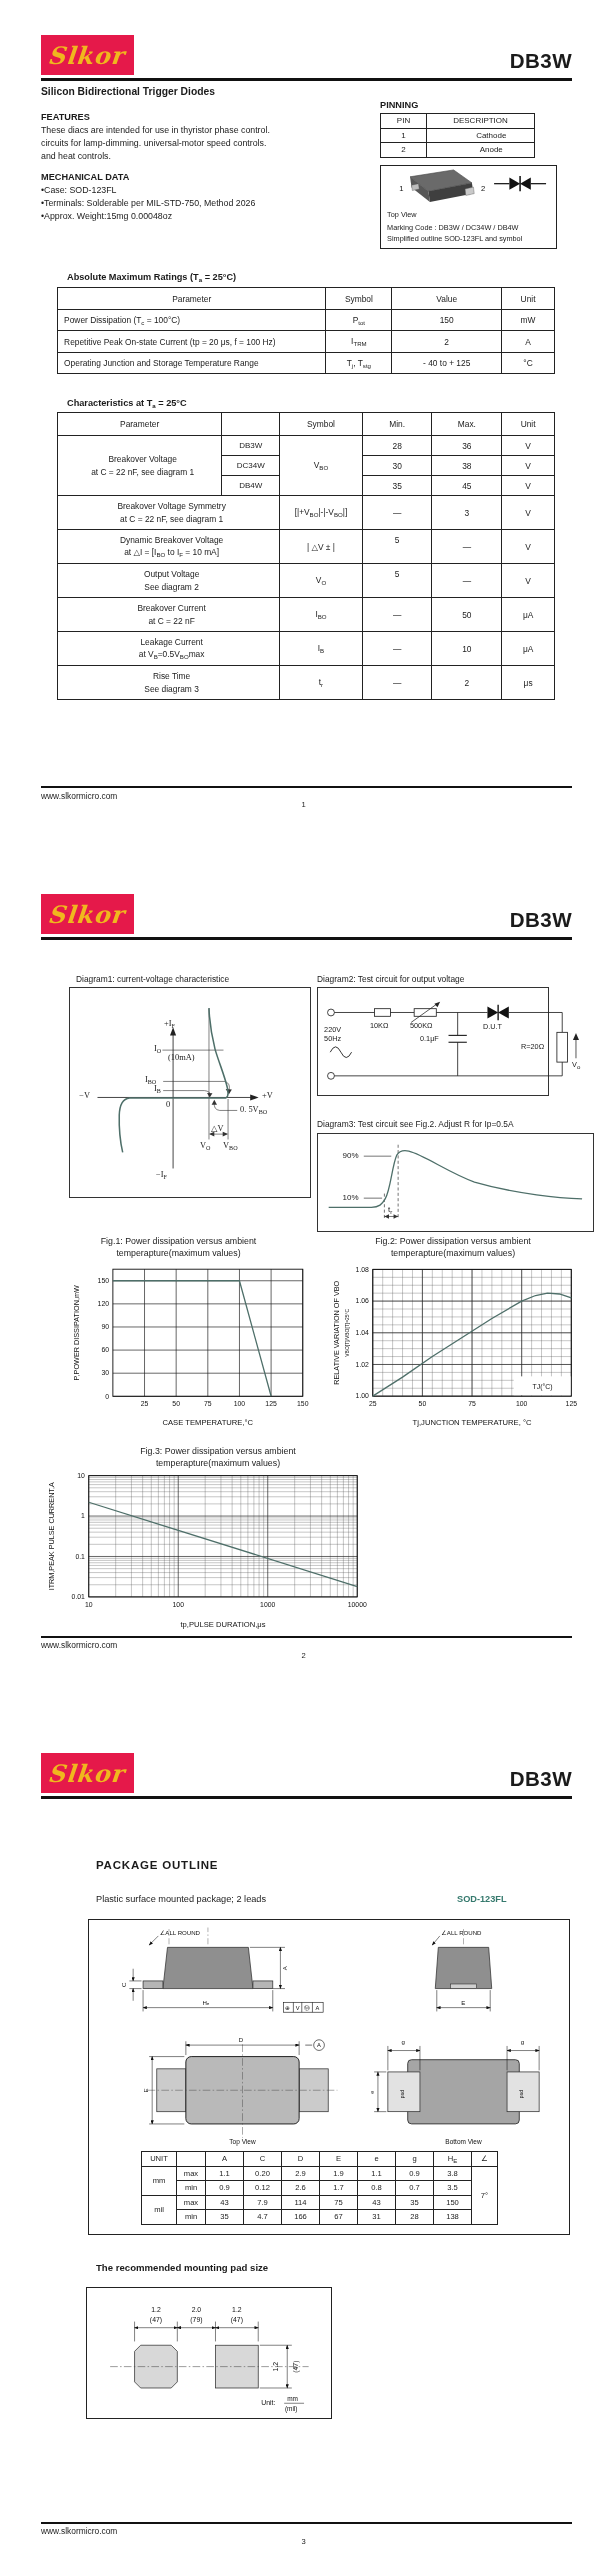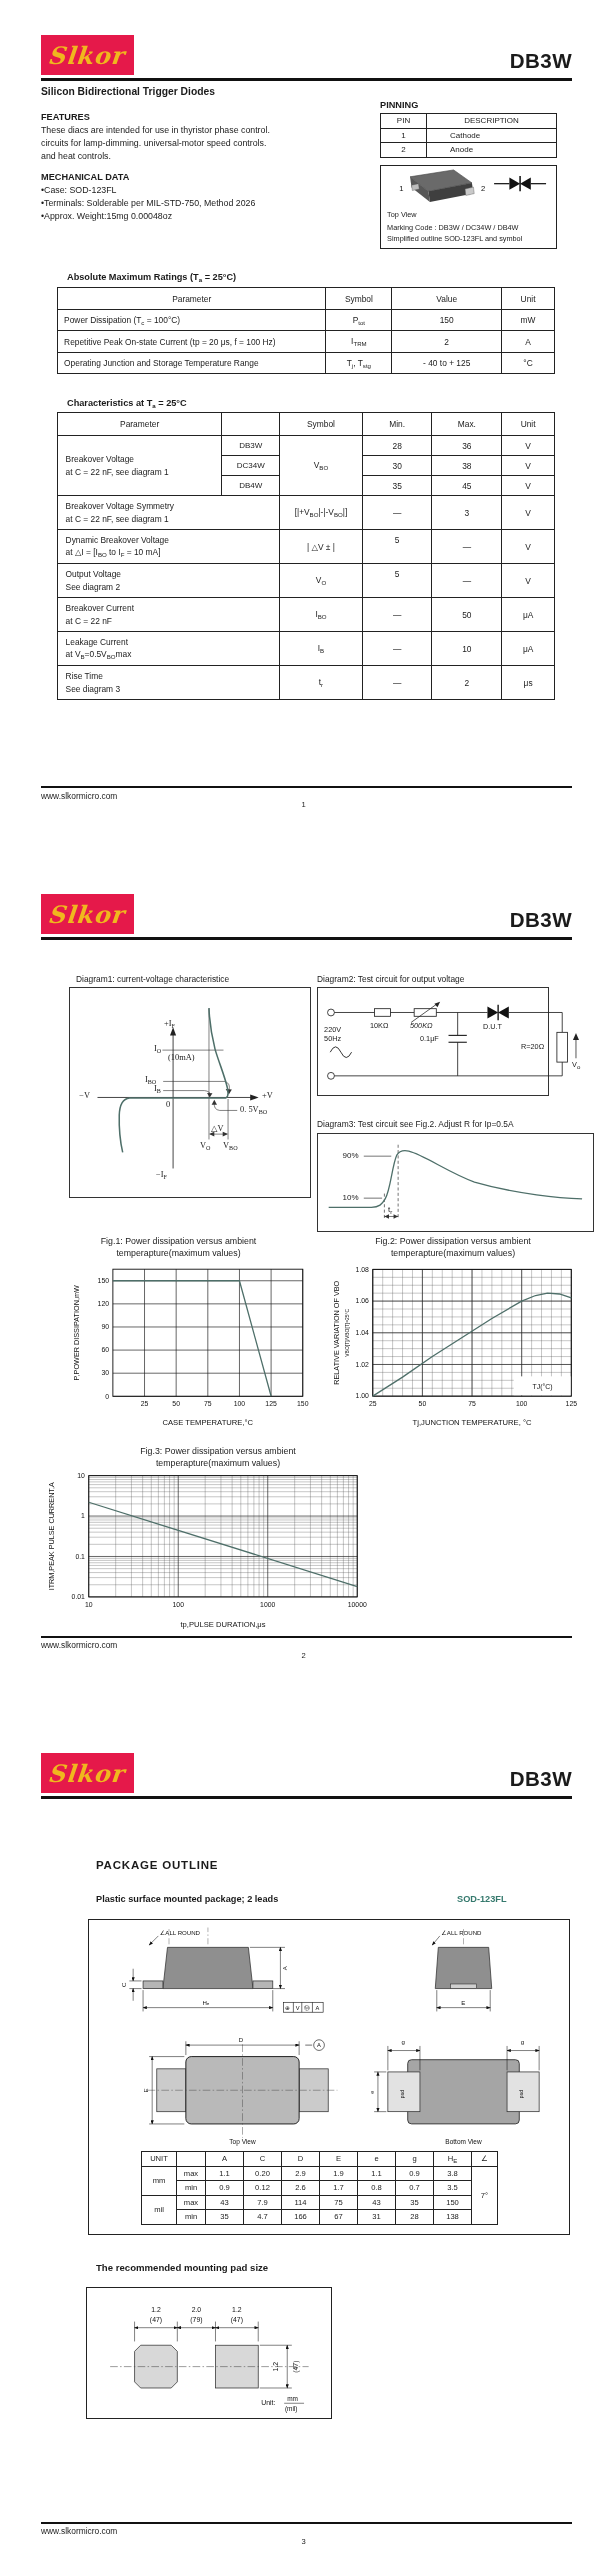"PIN" table.pin-table { width: 177px -> 155px }
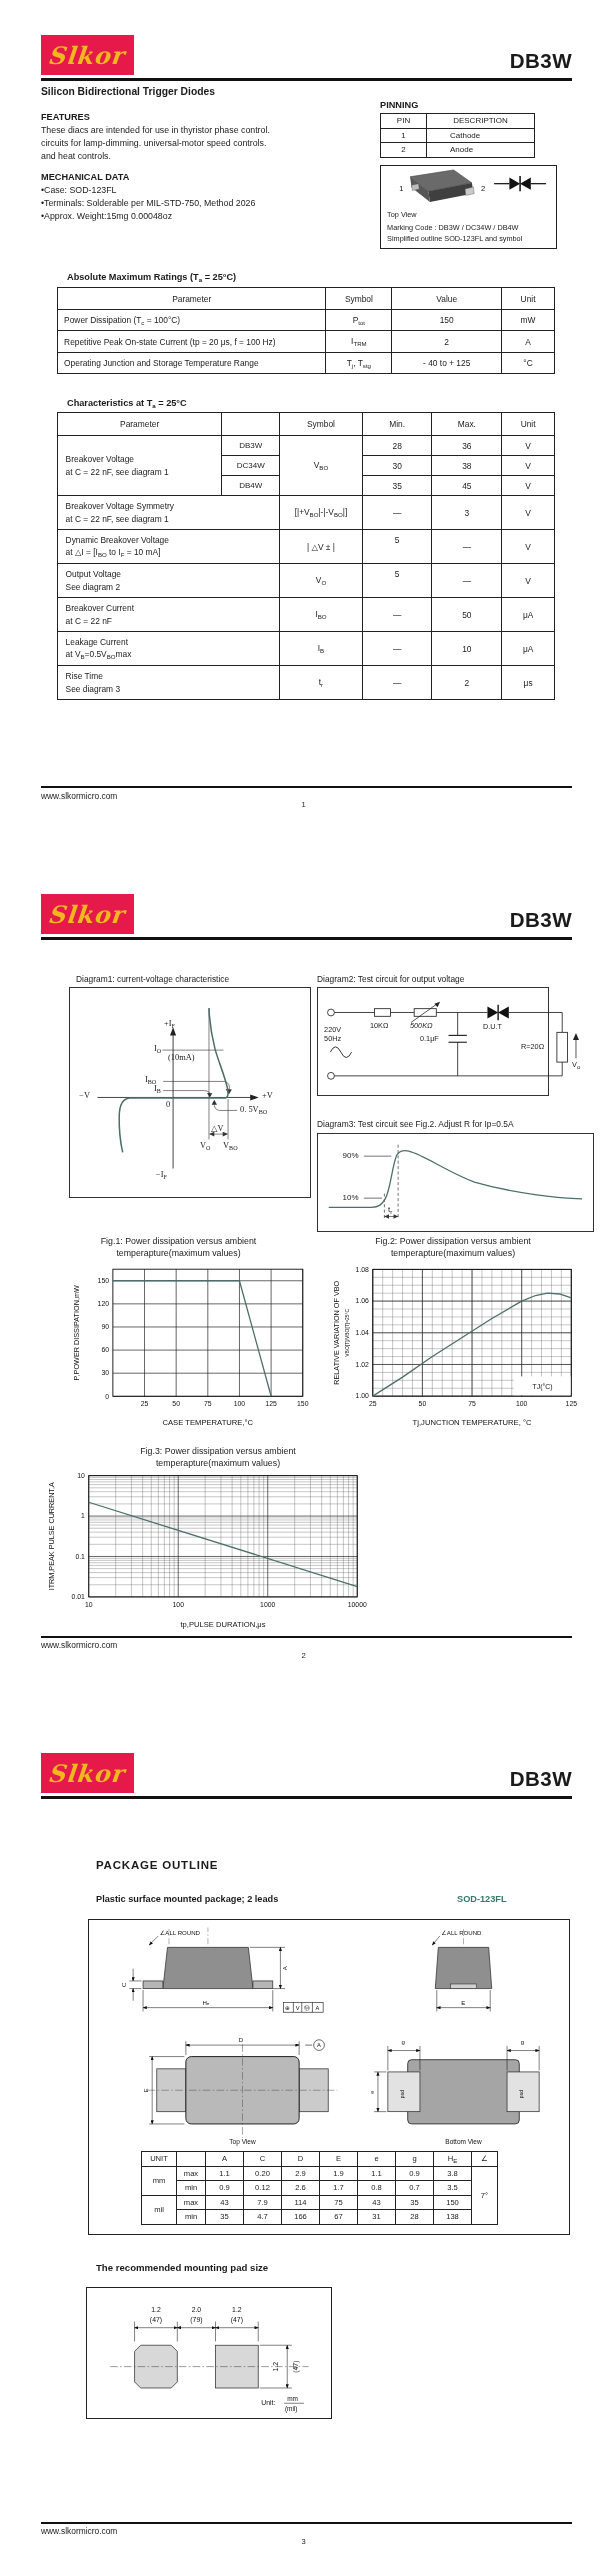"Cathode" .pin-table .dcell { text-align: left -> center }
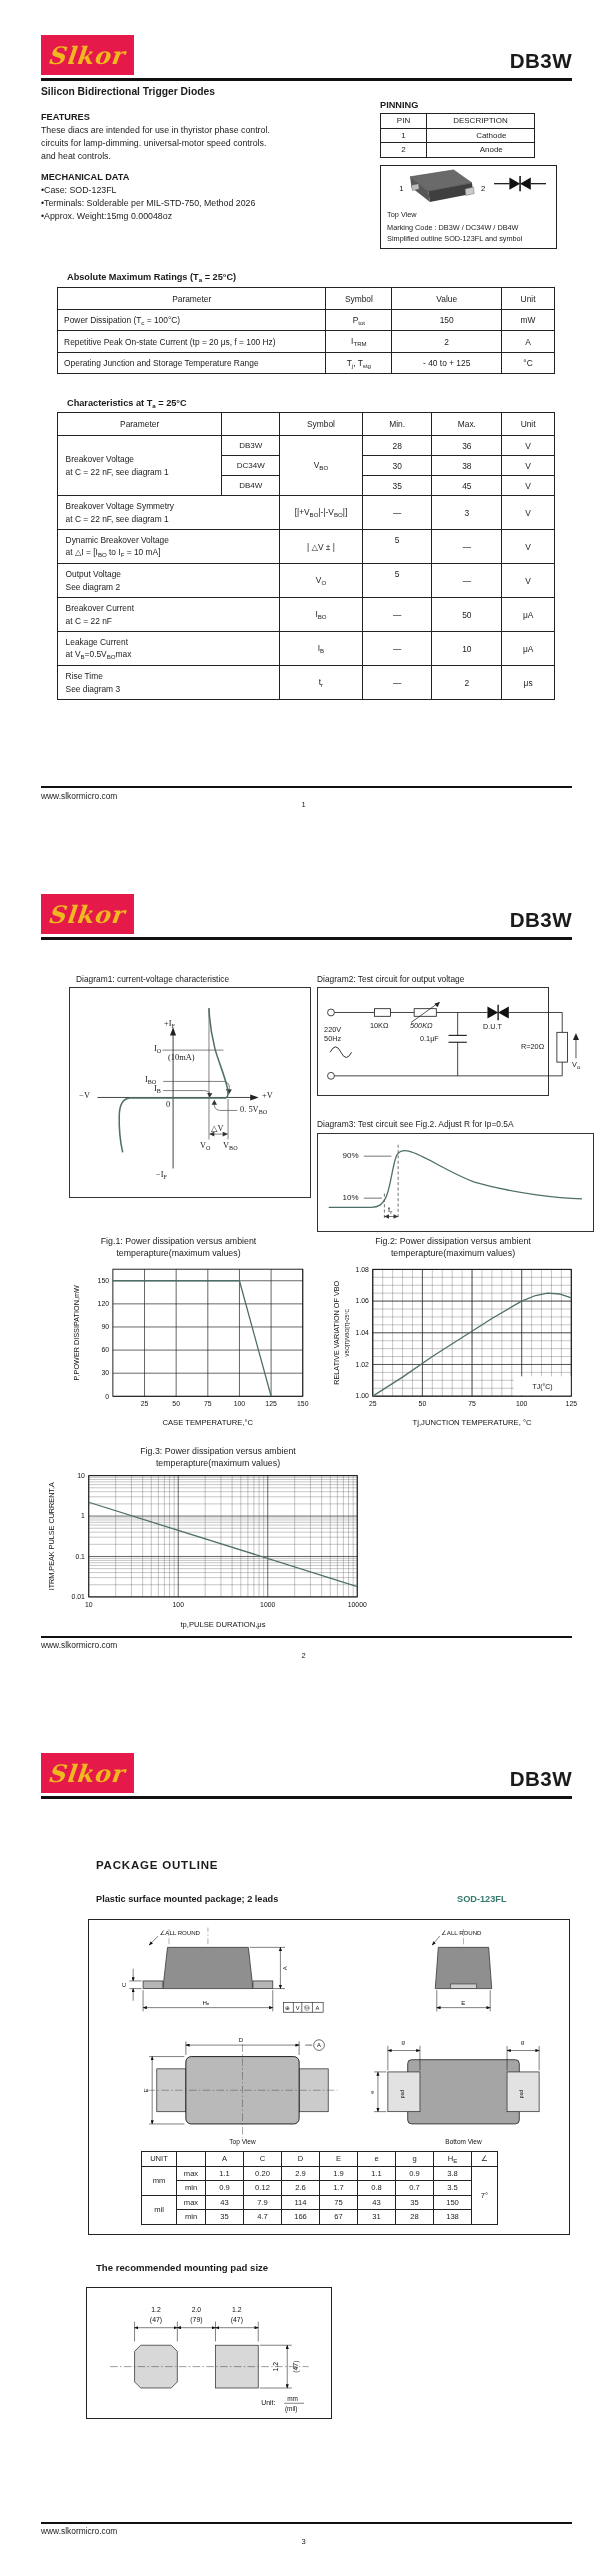"Breakover Voltage" .char-table .p { text-align: left -> center }
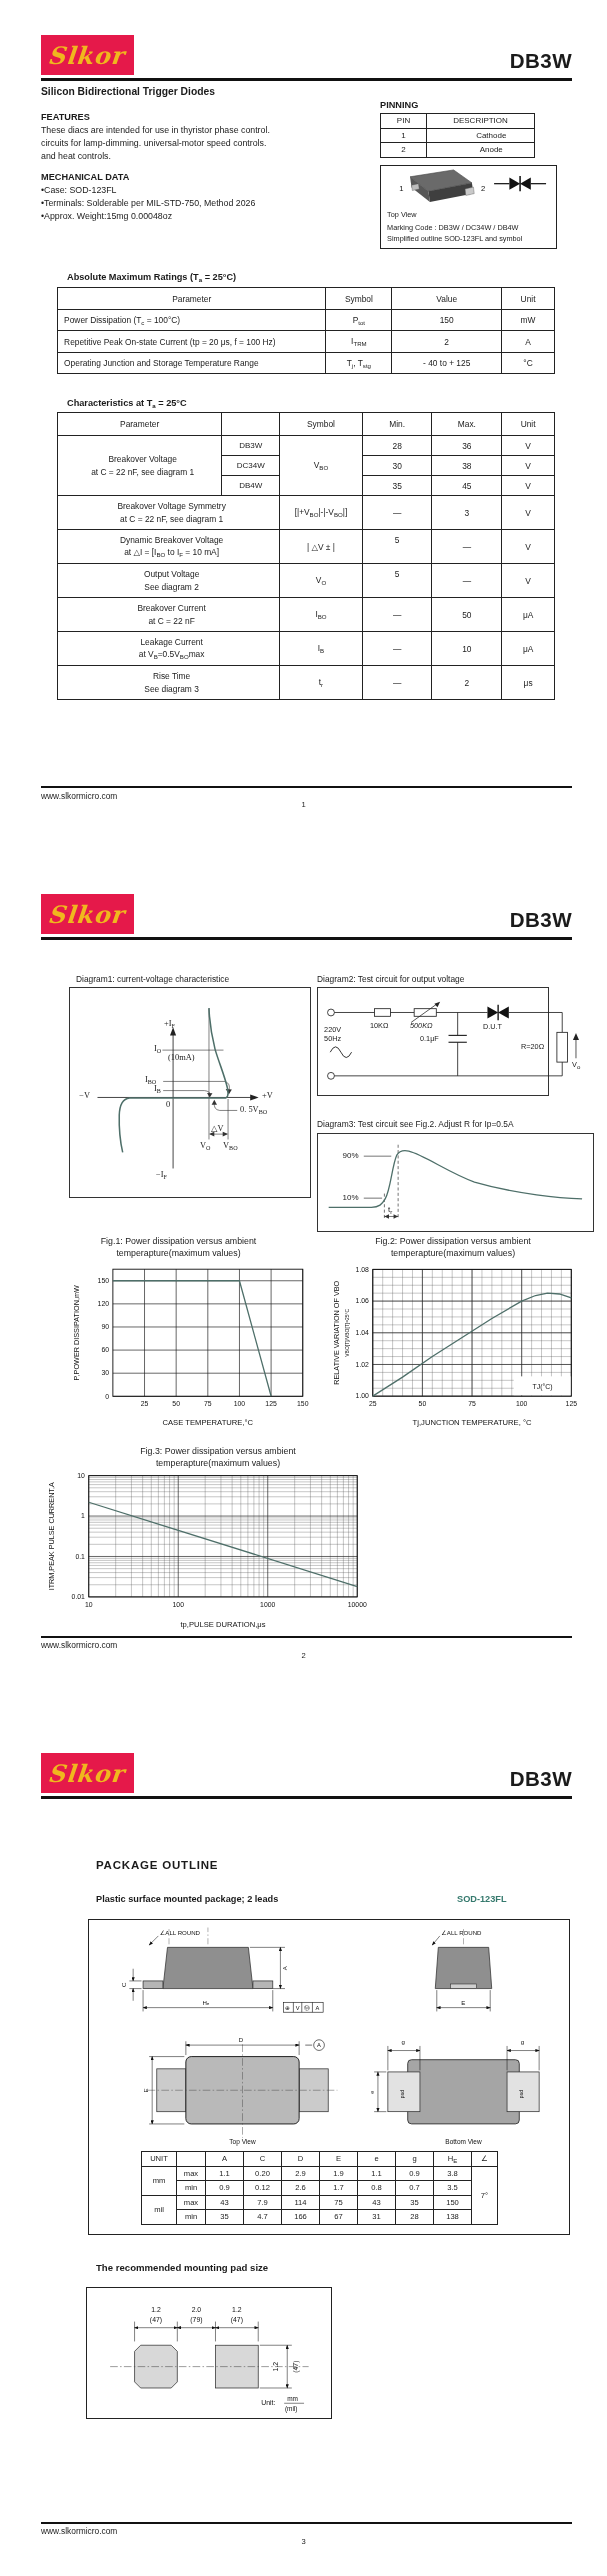"500KΩ" span.d2lbl { font-style: italic -> none }
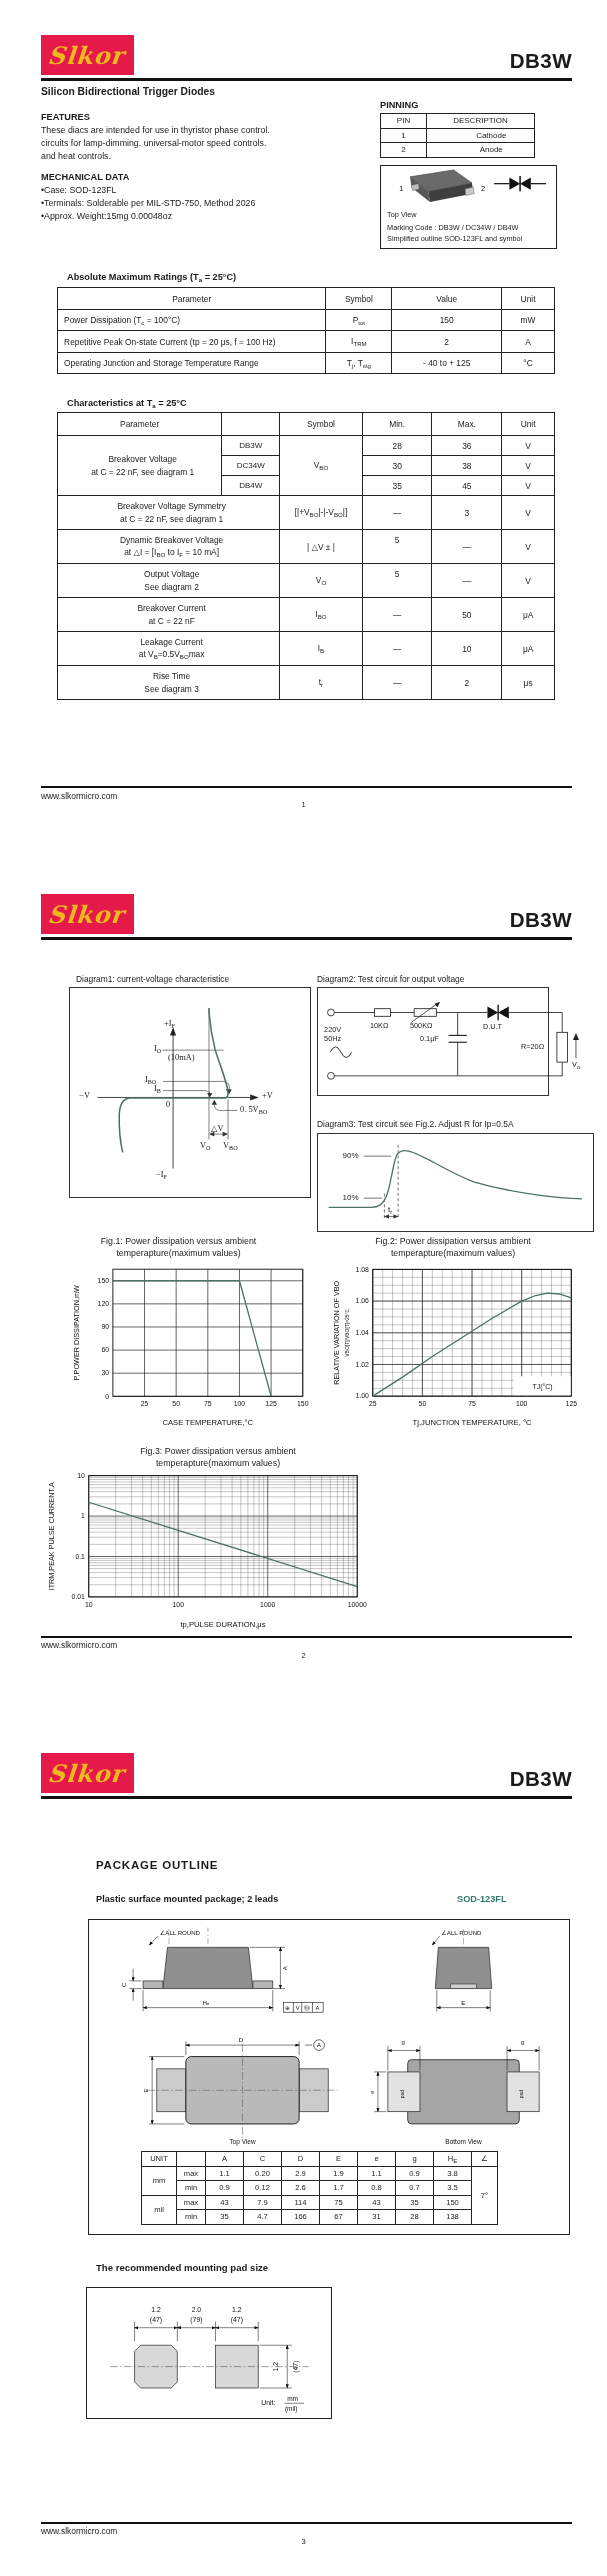"Plastic surface mounted package; 2" .p3-sub { font-weight: bold -> normal }
